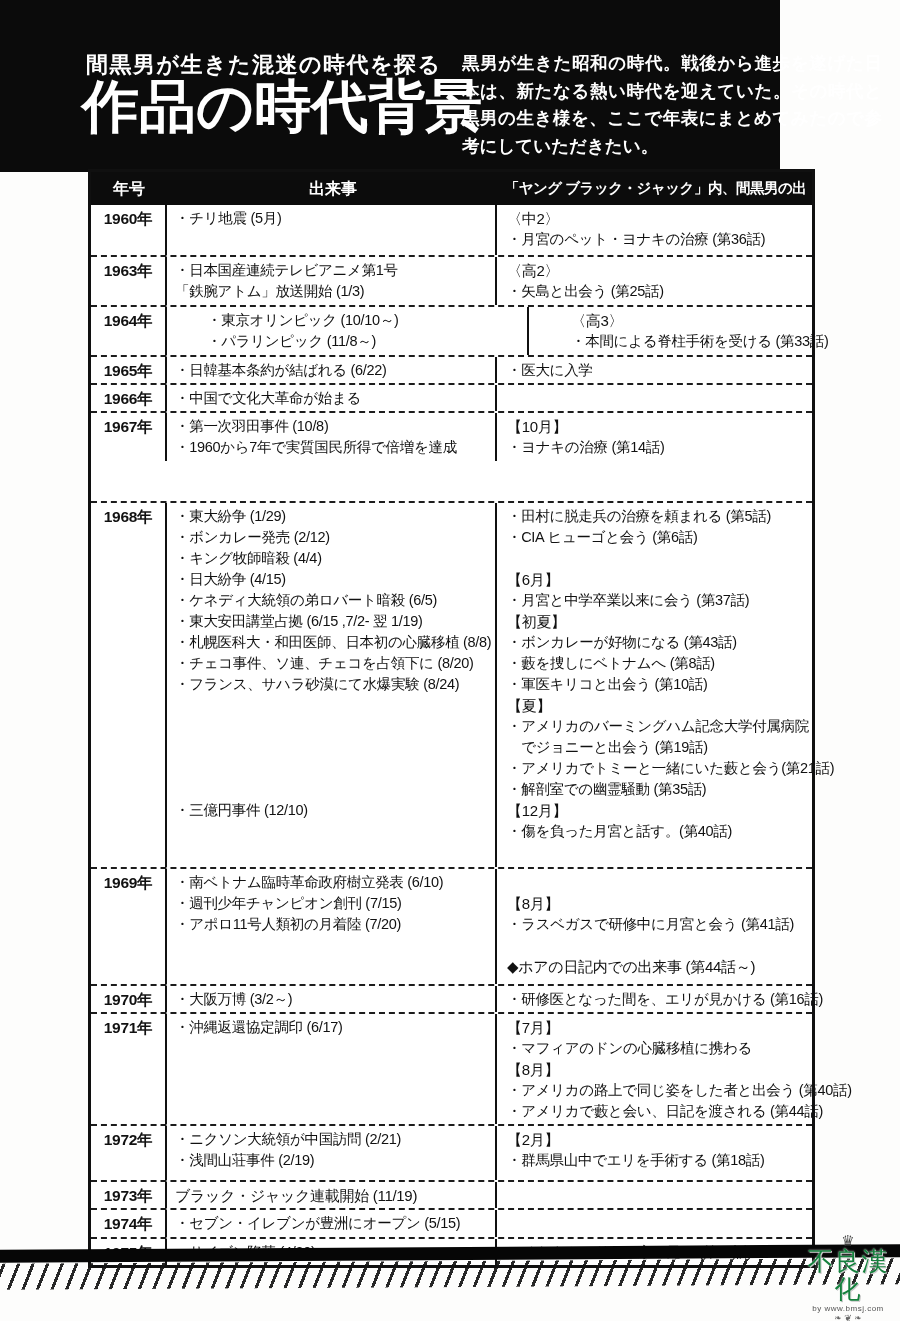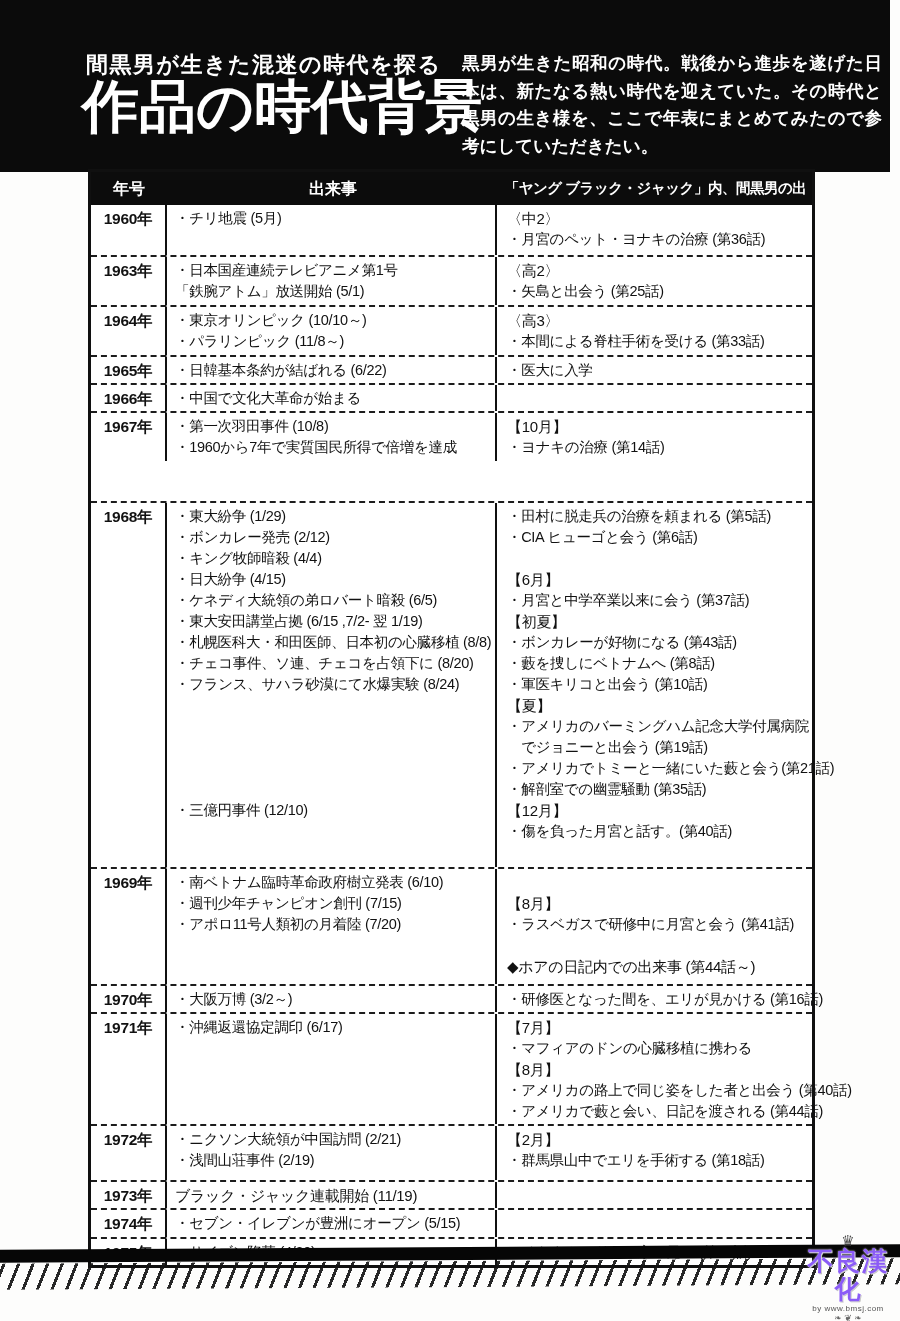"間黒男が生きた混迷の時代を探る" .masthead { width: 890px -> 780px }
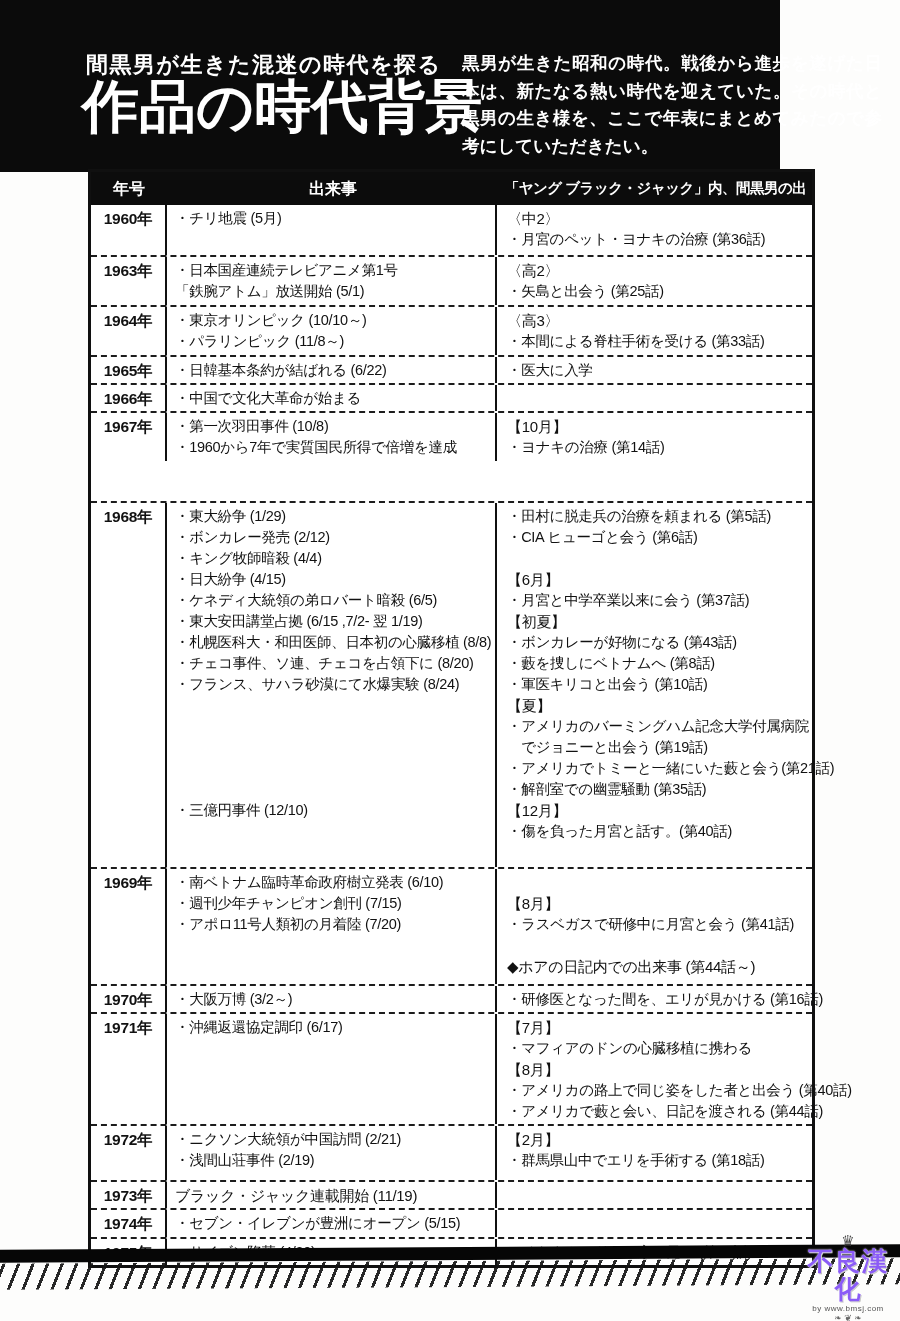"「鉄腕アトム」放送開始 (5/1)" div.line { text: 5/1 -> 1/3 }
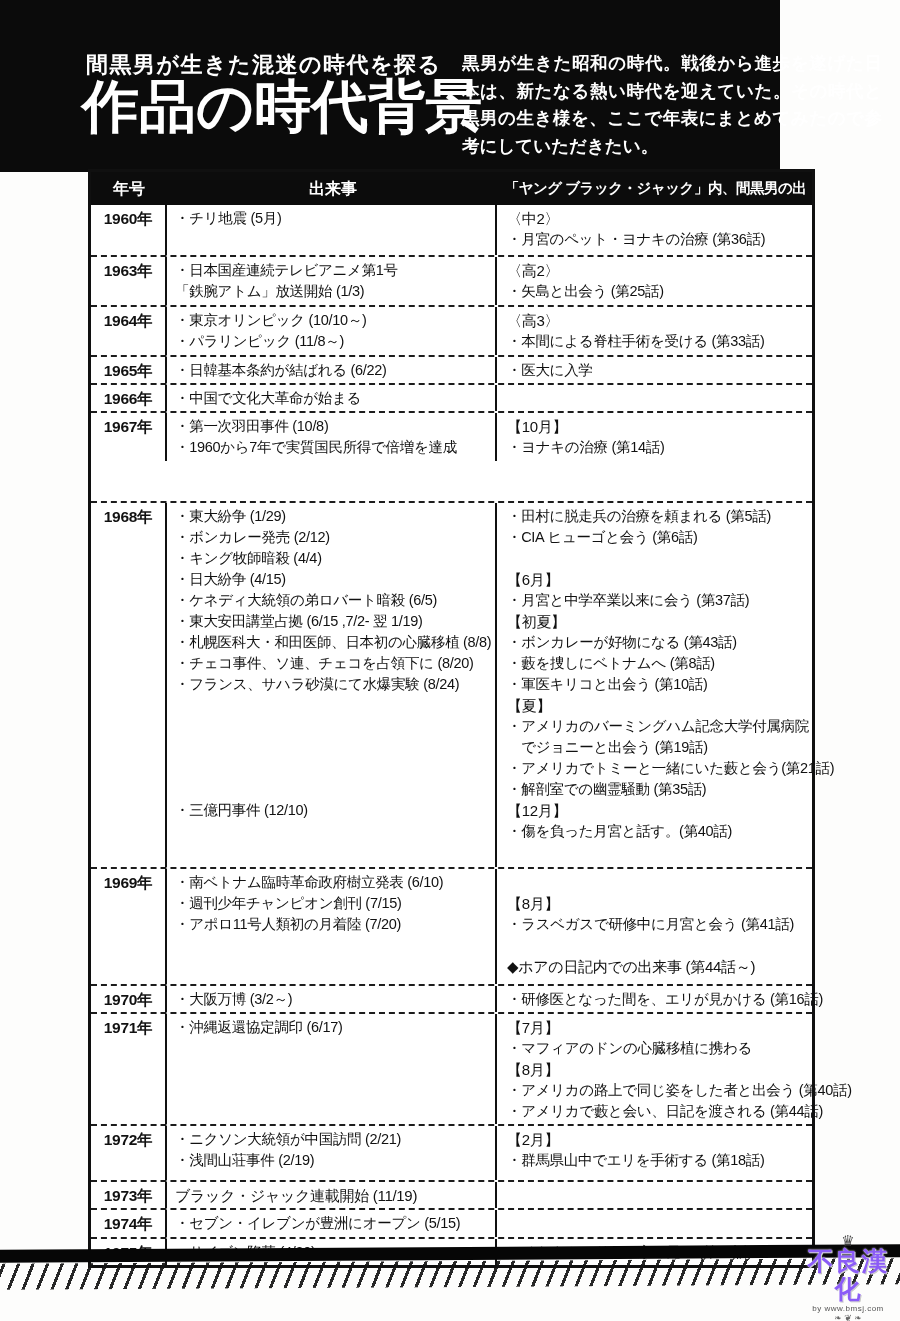"1964年" div.row { gap: none -> 32px }
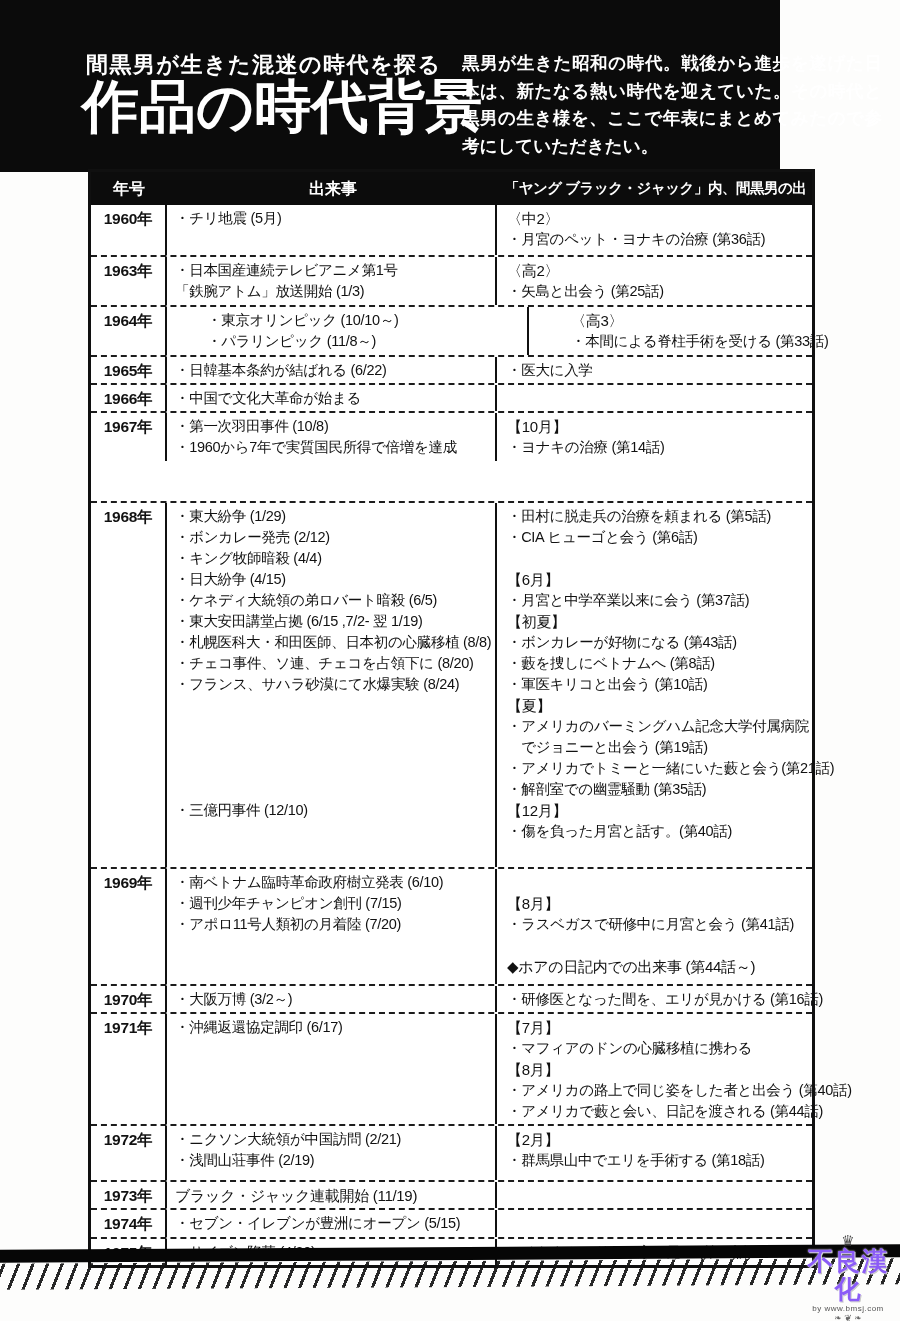"不良漢化" .wm-title { color: #8b5cf6 -> #15803d; font-weight: bold -> normal }
